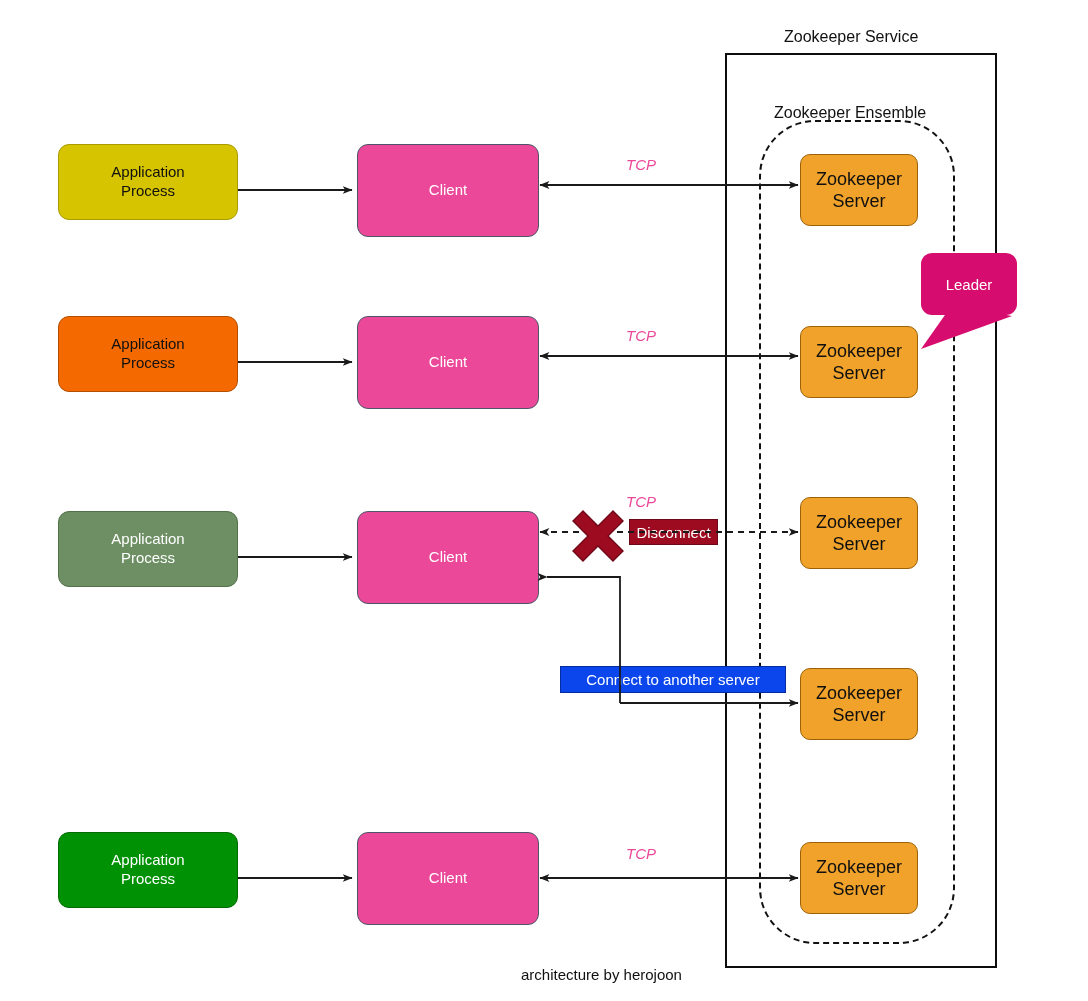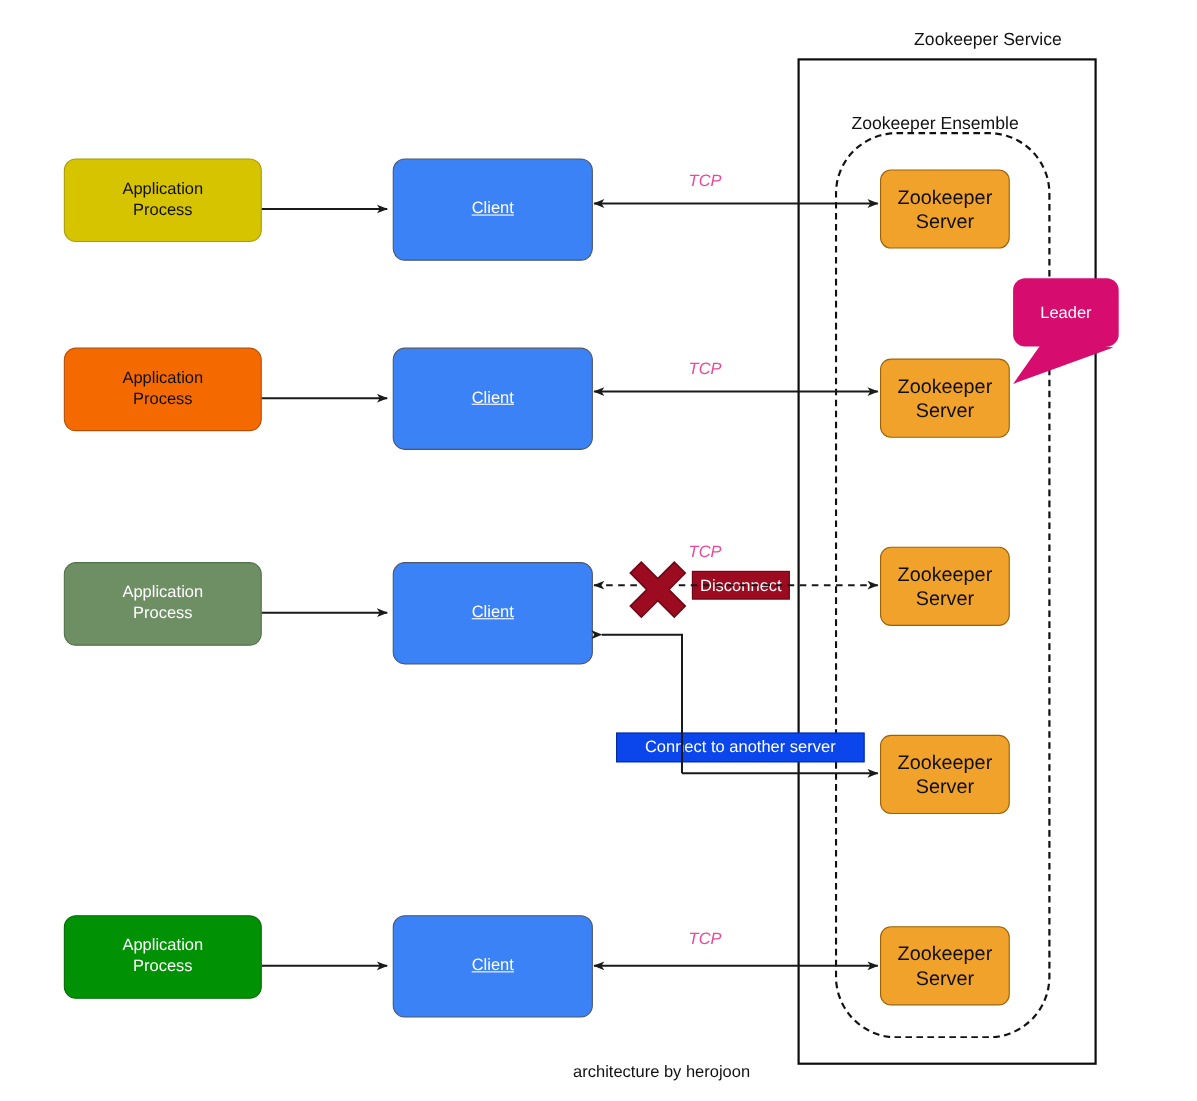"Zookeeper Service" div.cap { margin-left: 47px -> none }
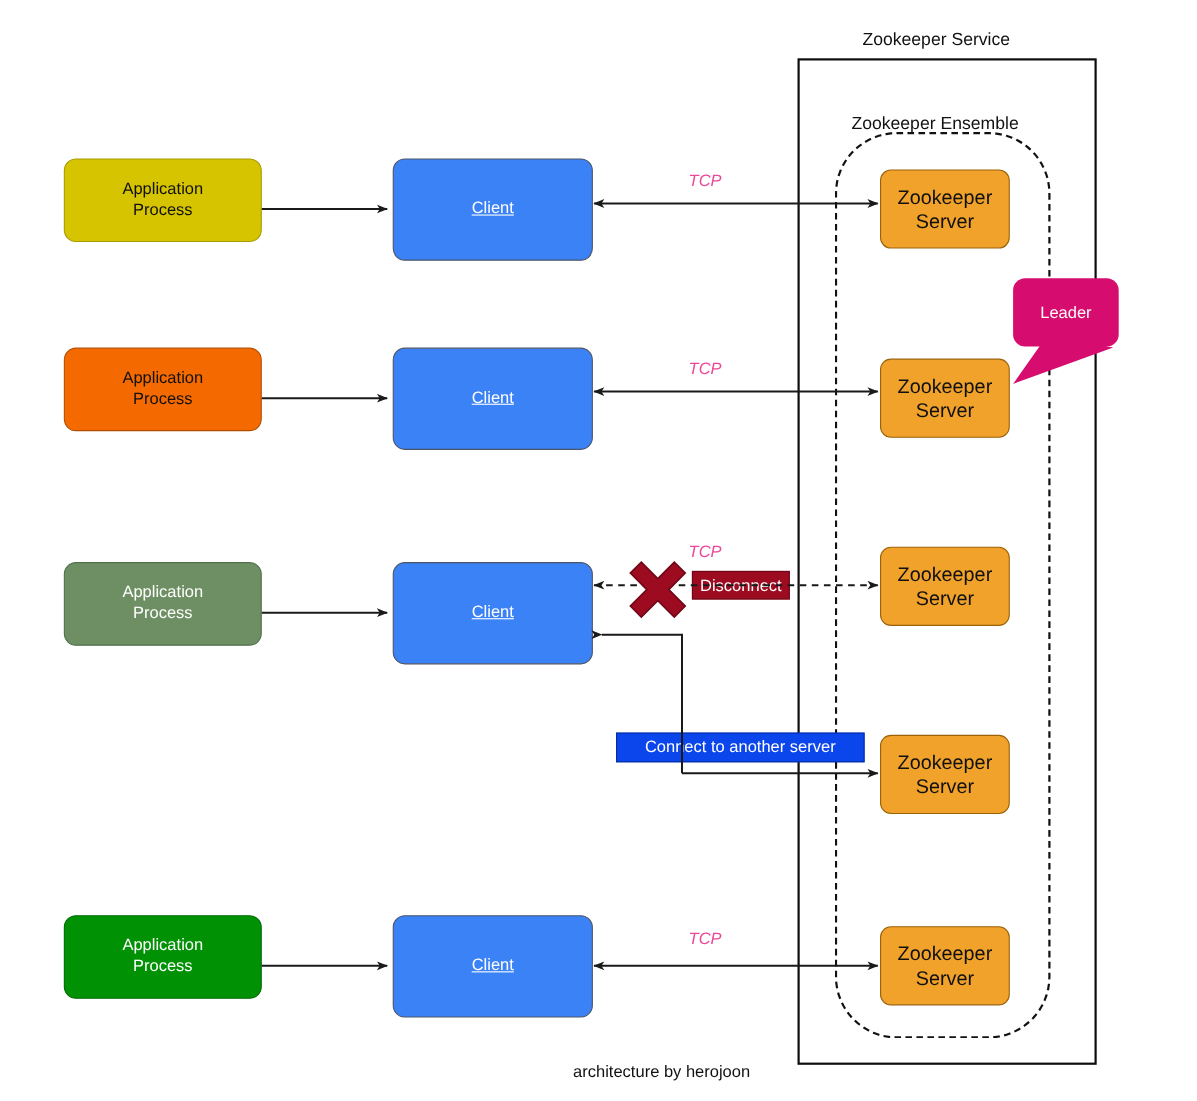"Client" .client-box { background: #3b82f6 -> #ec4899; text-decoration: underline -> none }
